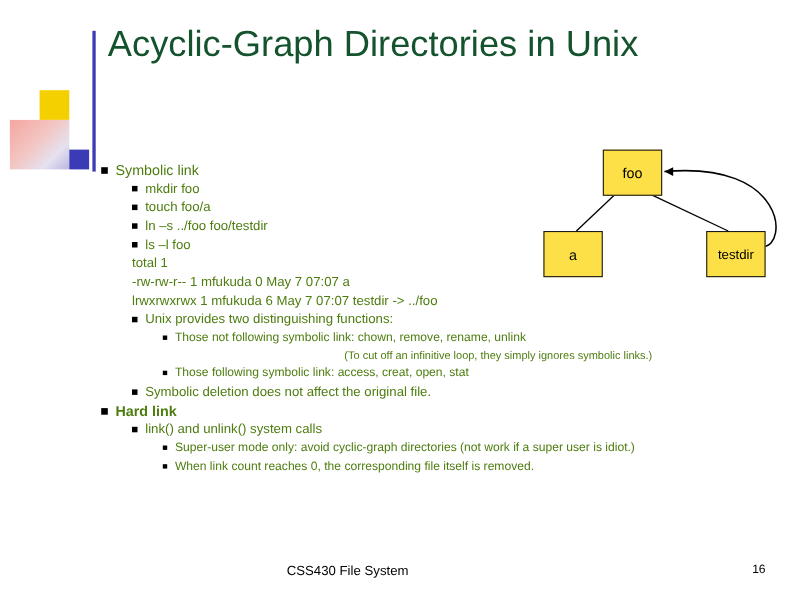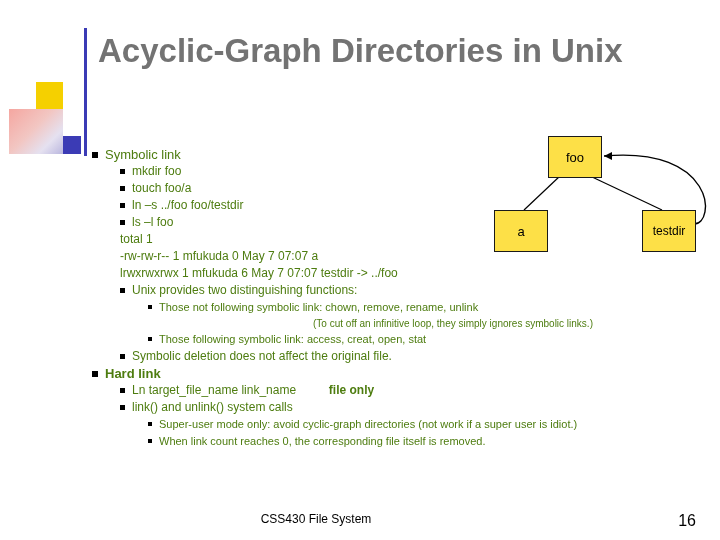"Acyclic-Graph Directories in Unix" .title { color: #737373 -> #14532d; font-weight: bold -> normal; top: 31px -> 20px }
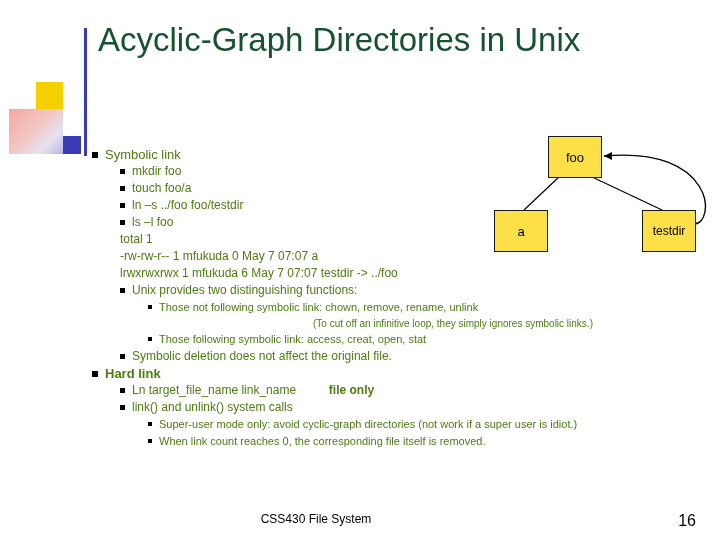"Ln target_file_name link_name file only" div.row { html: <div> <span></span> <span> <span>Ln target_file_name link_name</span> <span></span> <span>file only</span> </span> </div> -> none }
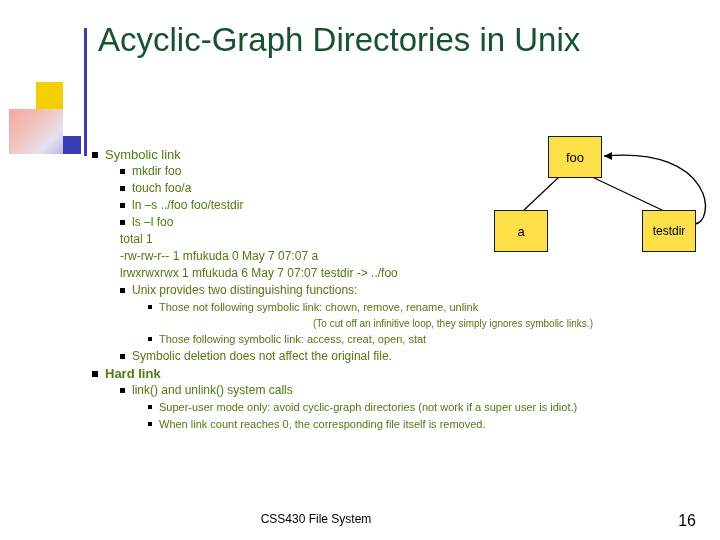"16" .footer-page { font-size: 16px -> 11px }
